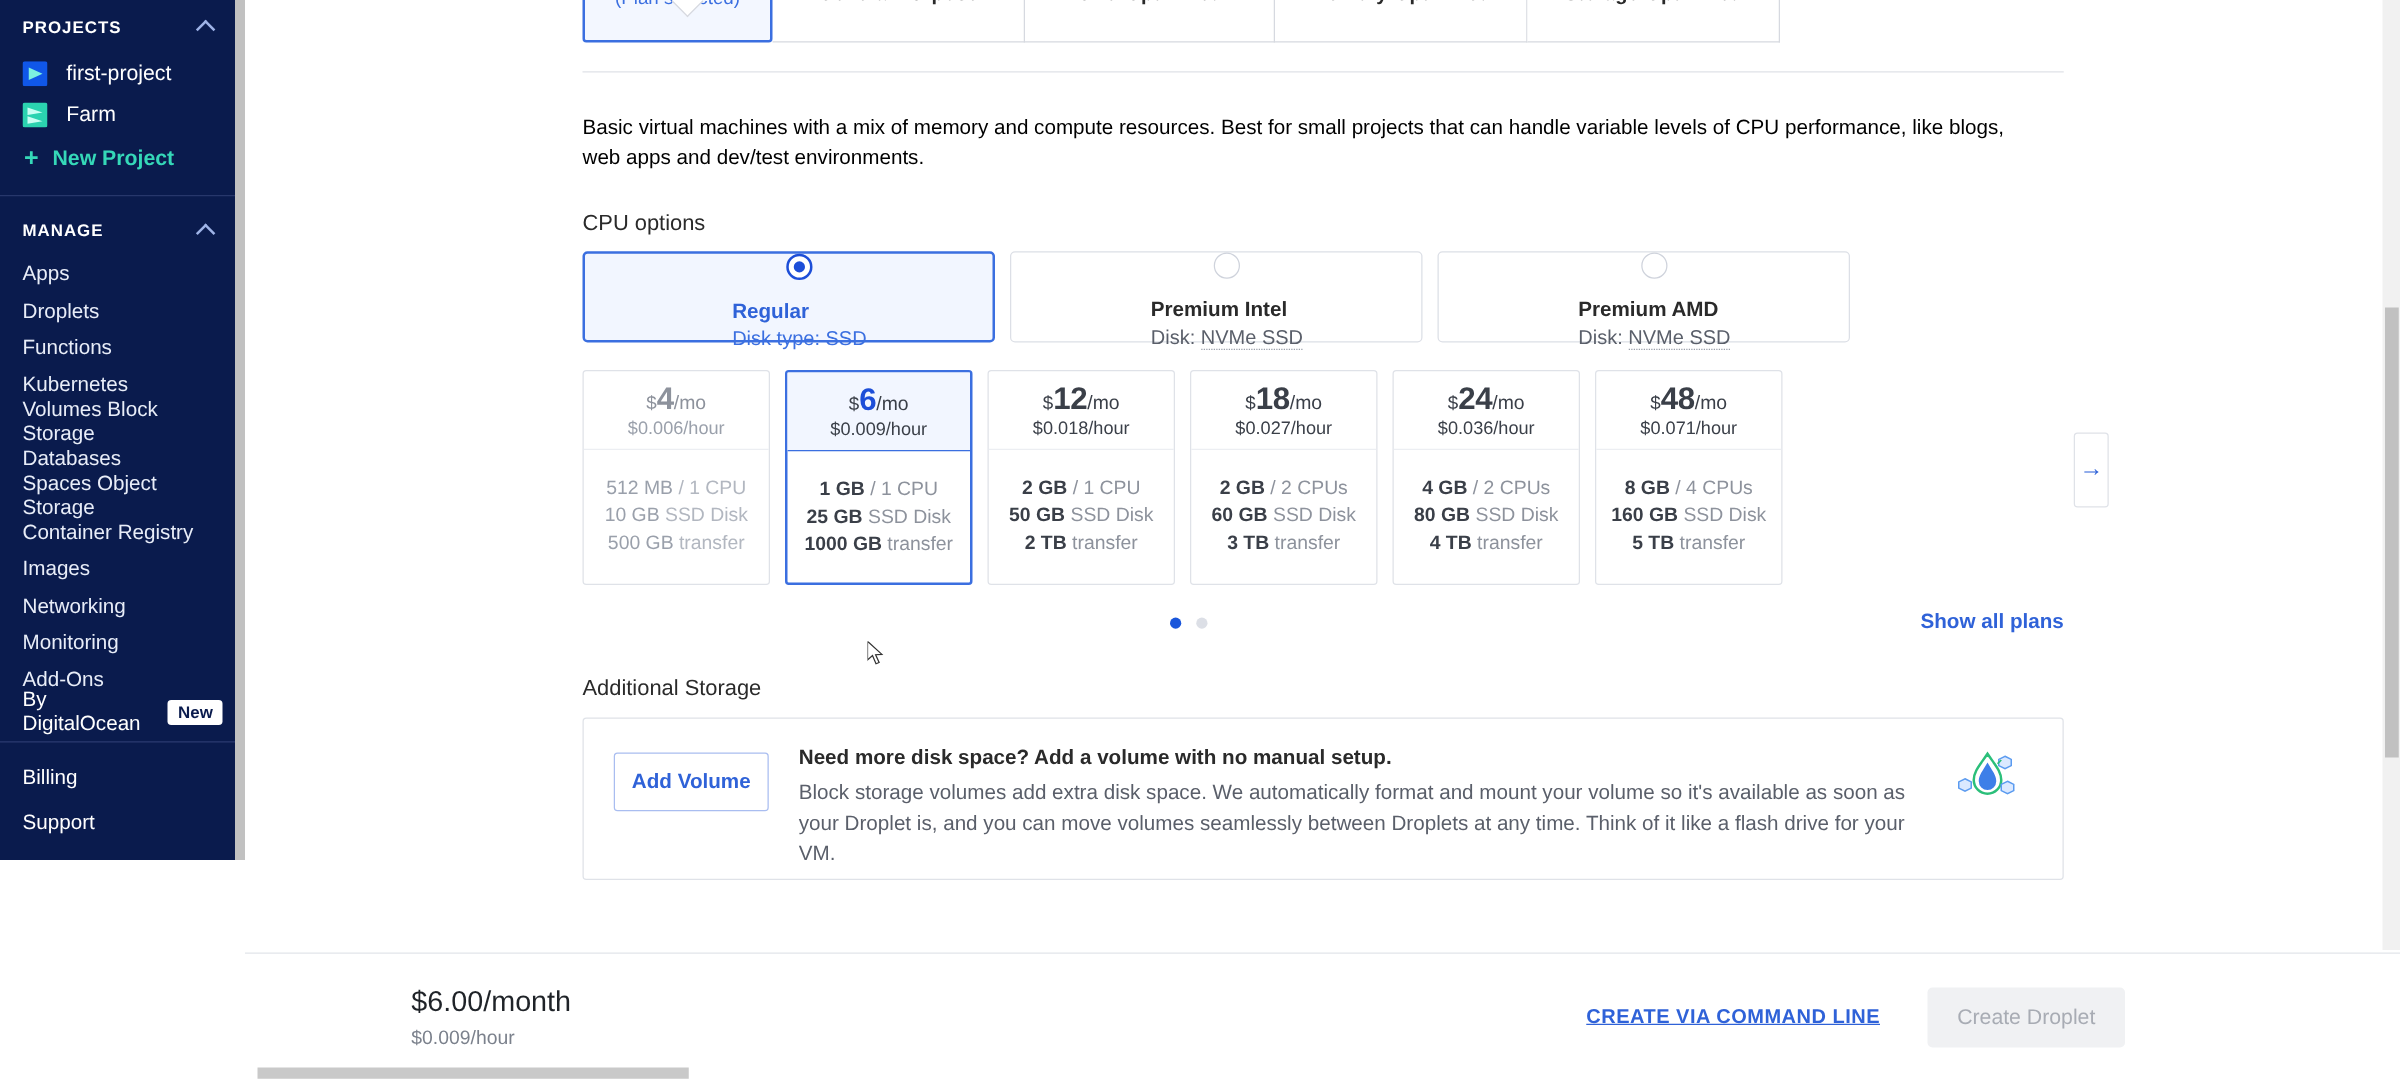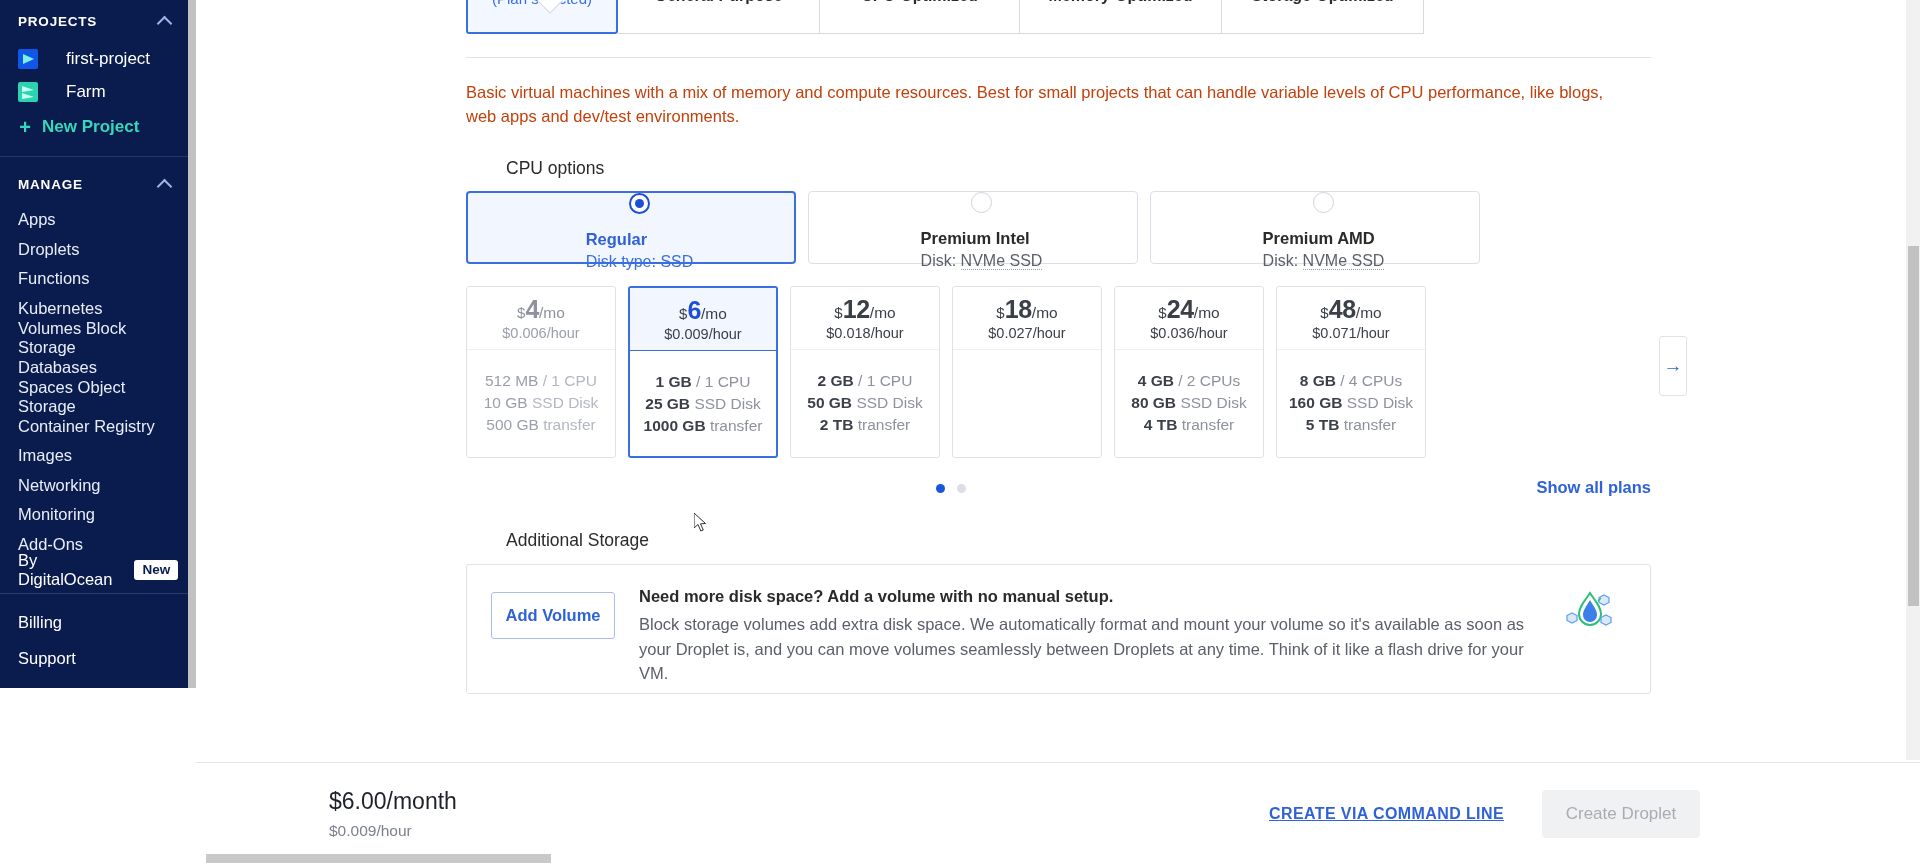"first-project" .proj-item { gap: 28px -> 15px }
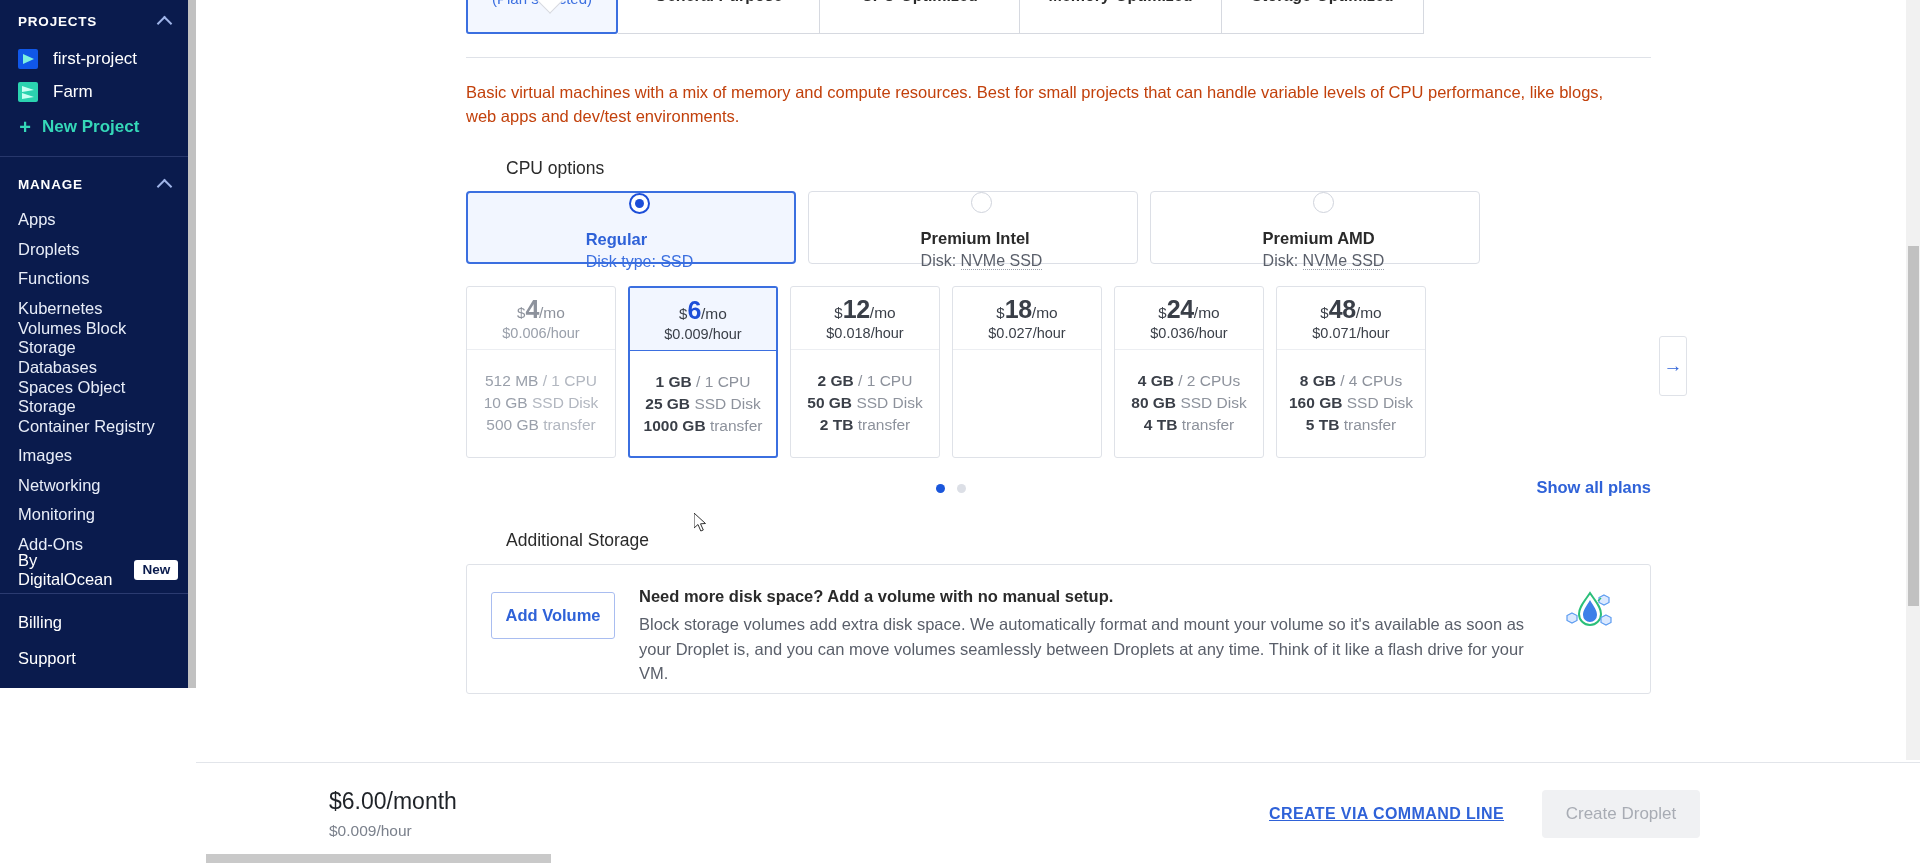"Basic virtual machines with a" .desc { color: #c2410c -> #000000; margin-top: 22px -> 32px }
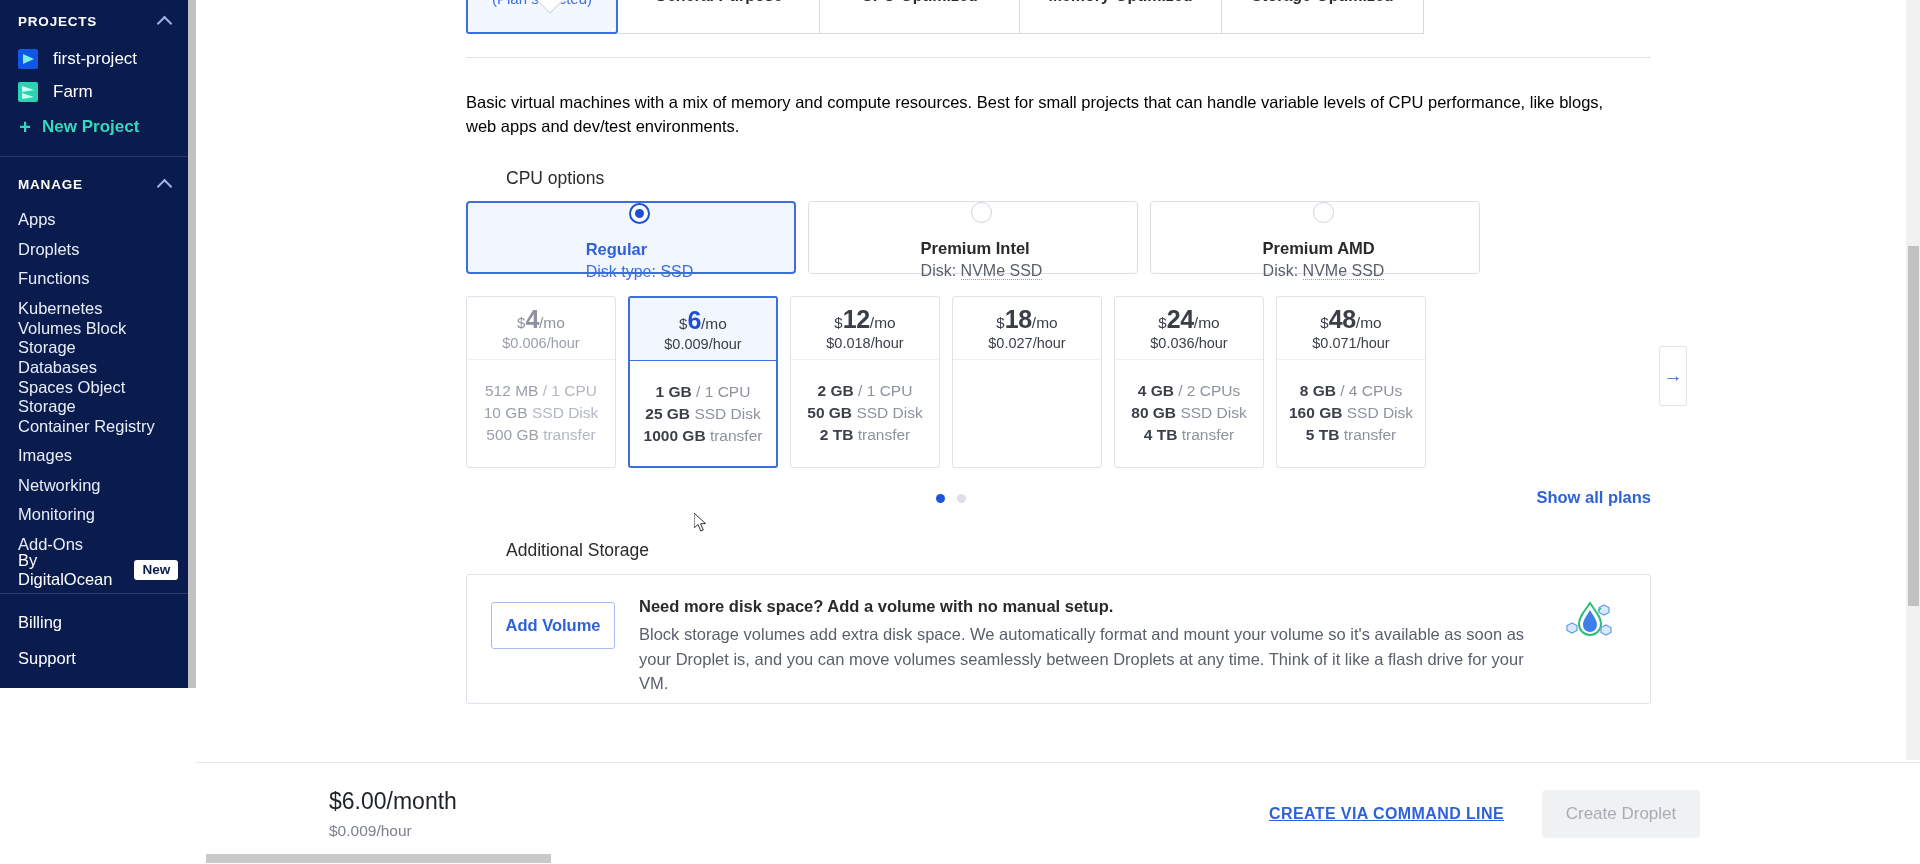"CPU options" .sec-title { margin-left: 40px -> none }
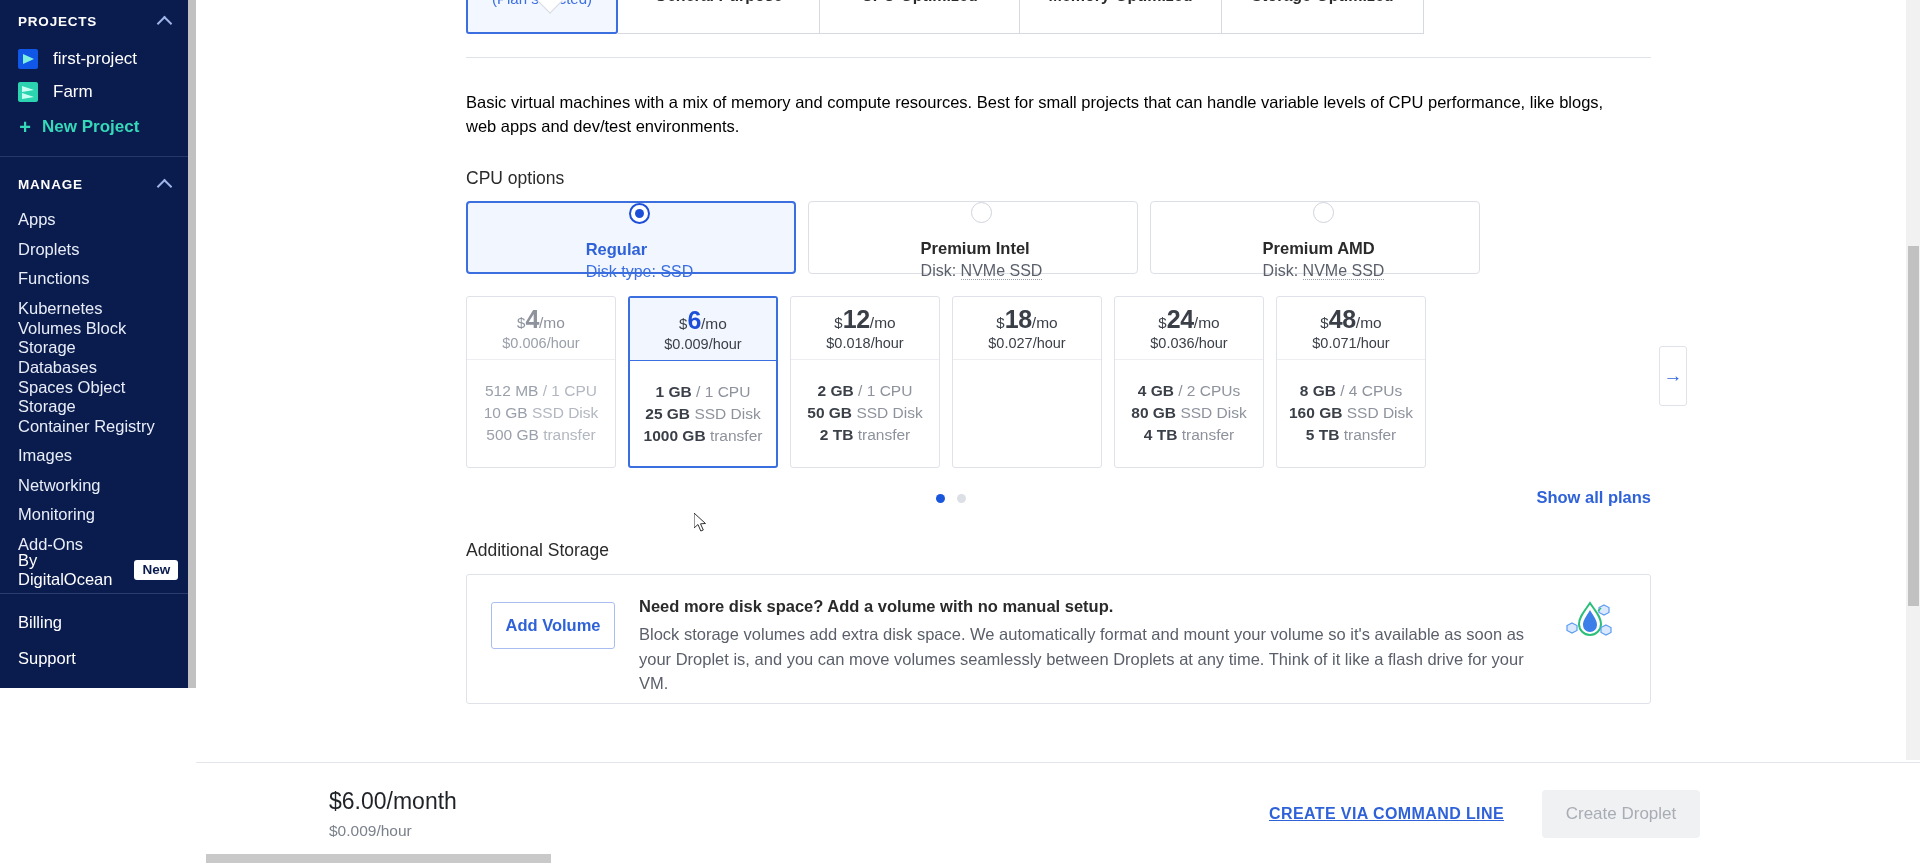"2 GB / 2 CPUs" div.specs { html: none -> <div> <div><b>2 GB</b> / <span>2 CPUs</span></div> <div><b>60 GB</b> <span>SSD Disk</span></div> <div><b>3 TB</b> <span>transfer</span></div> </div> }
